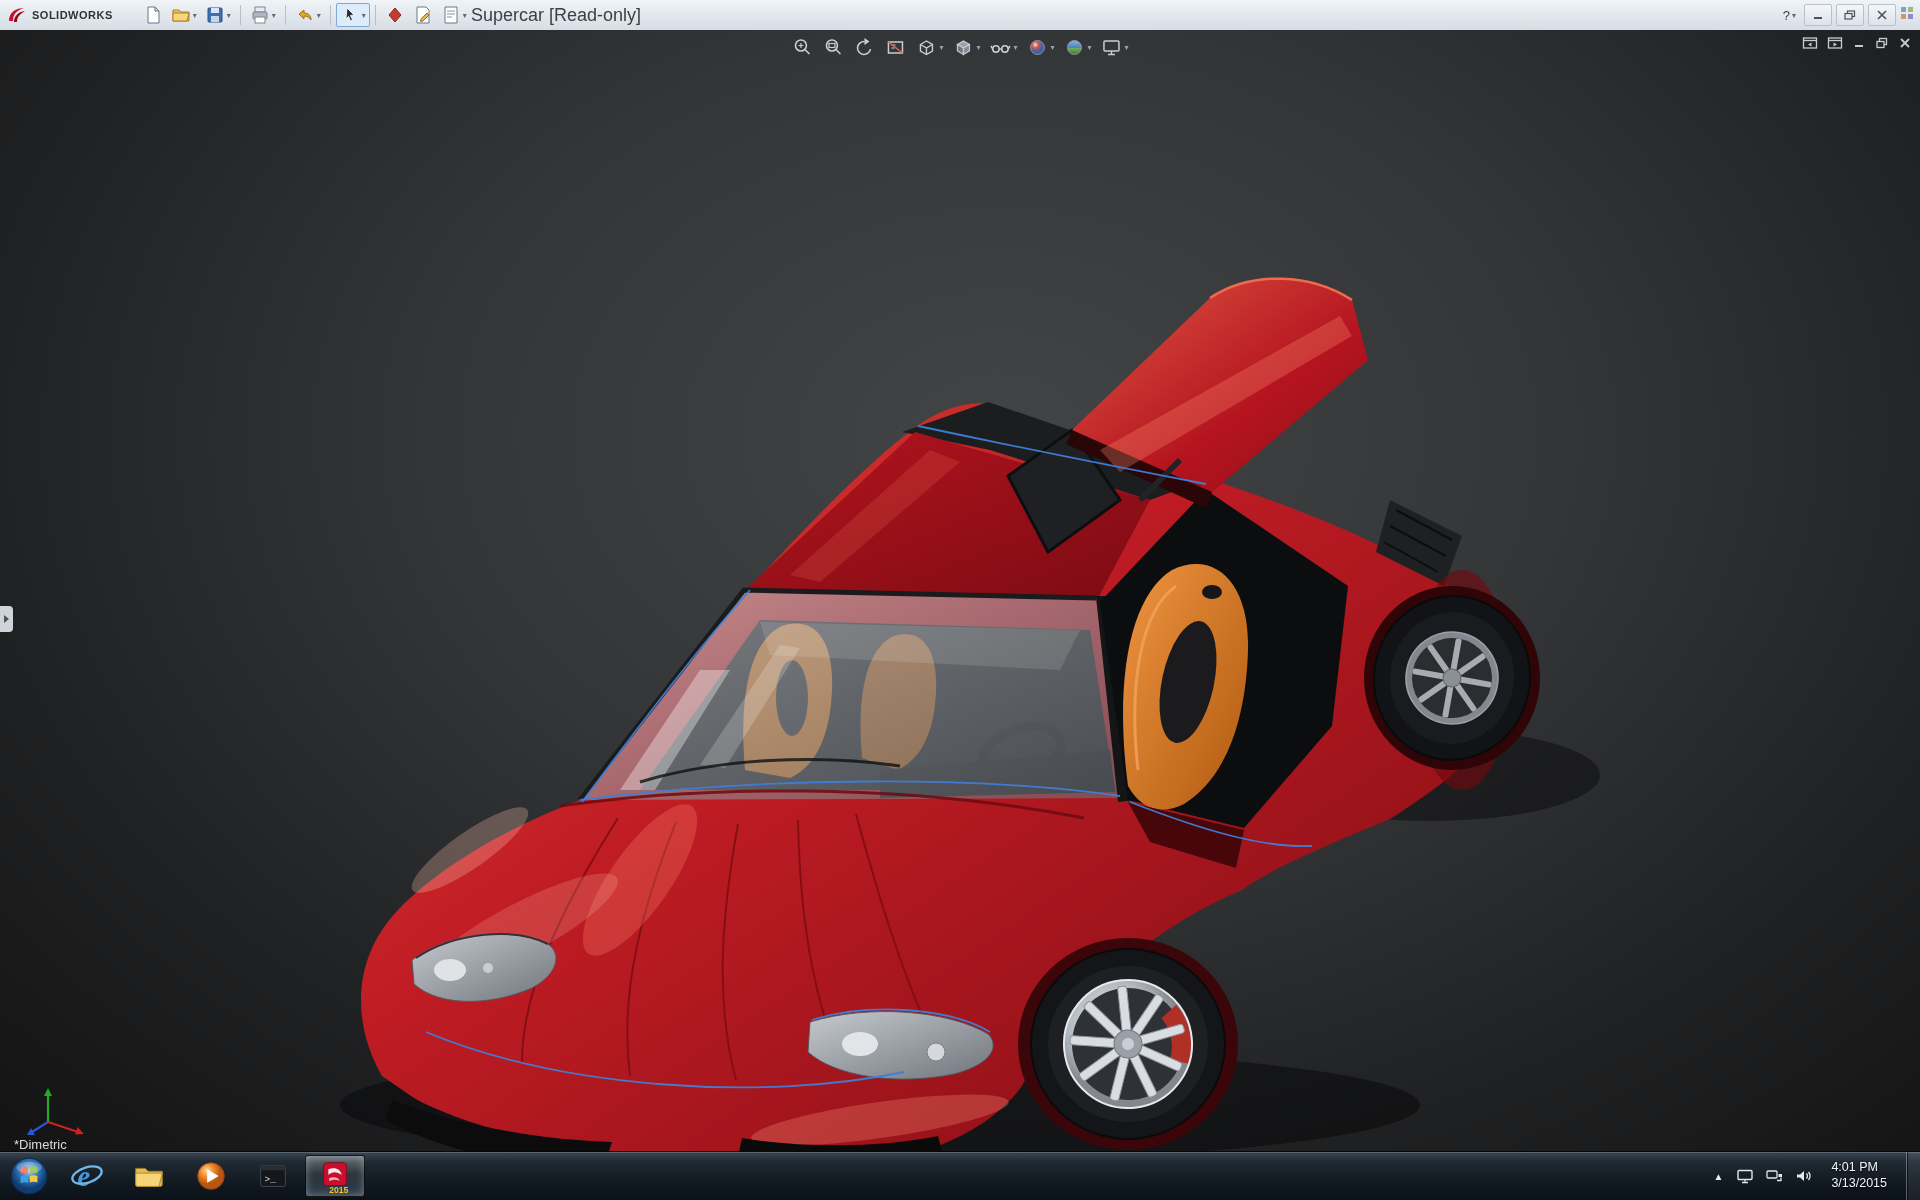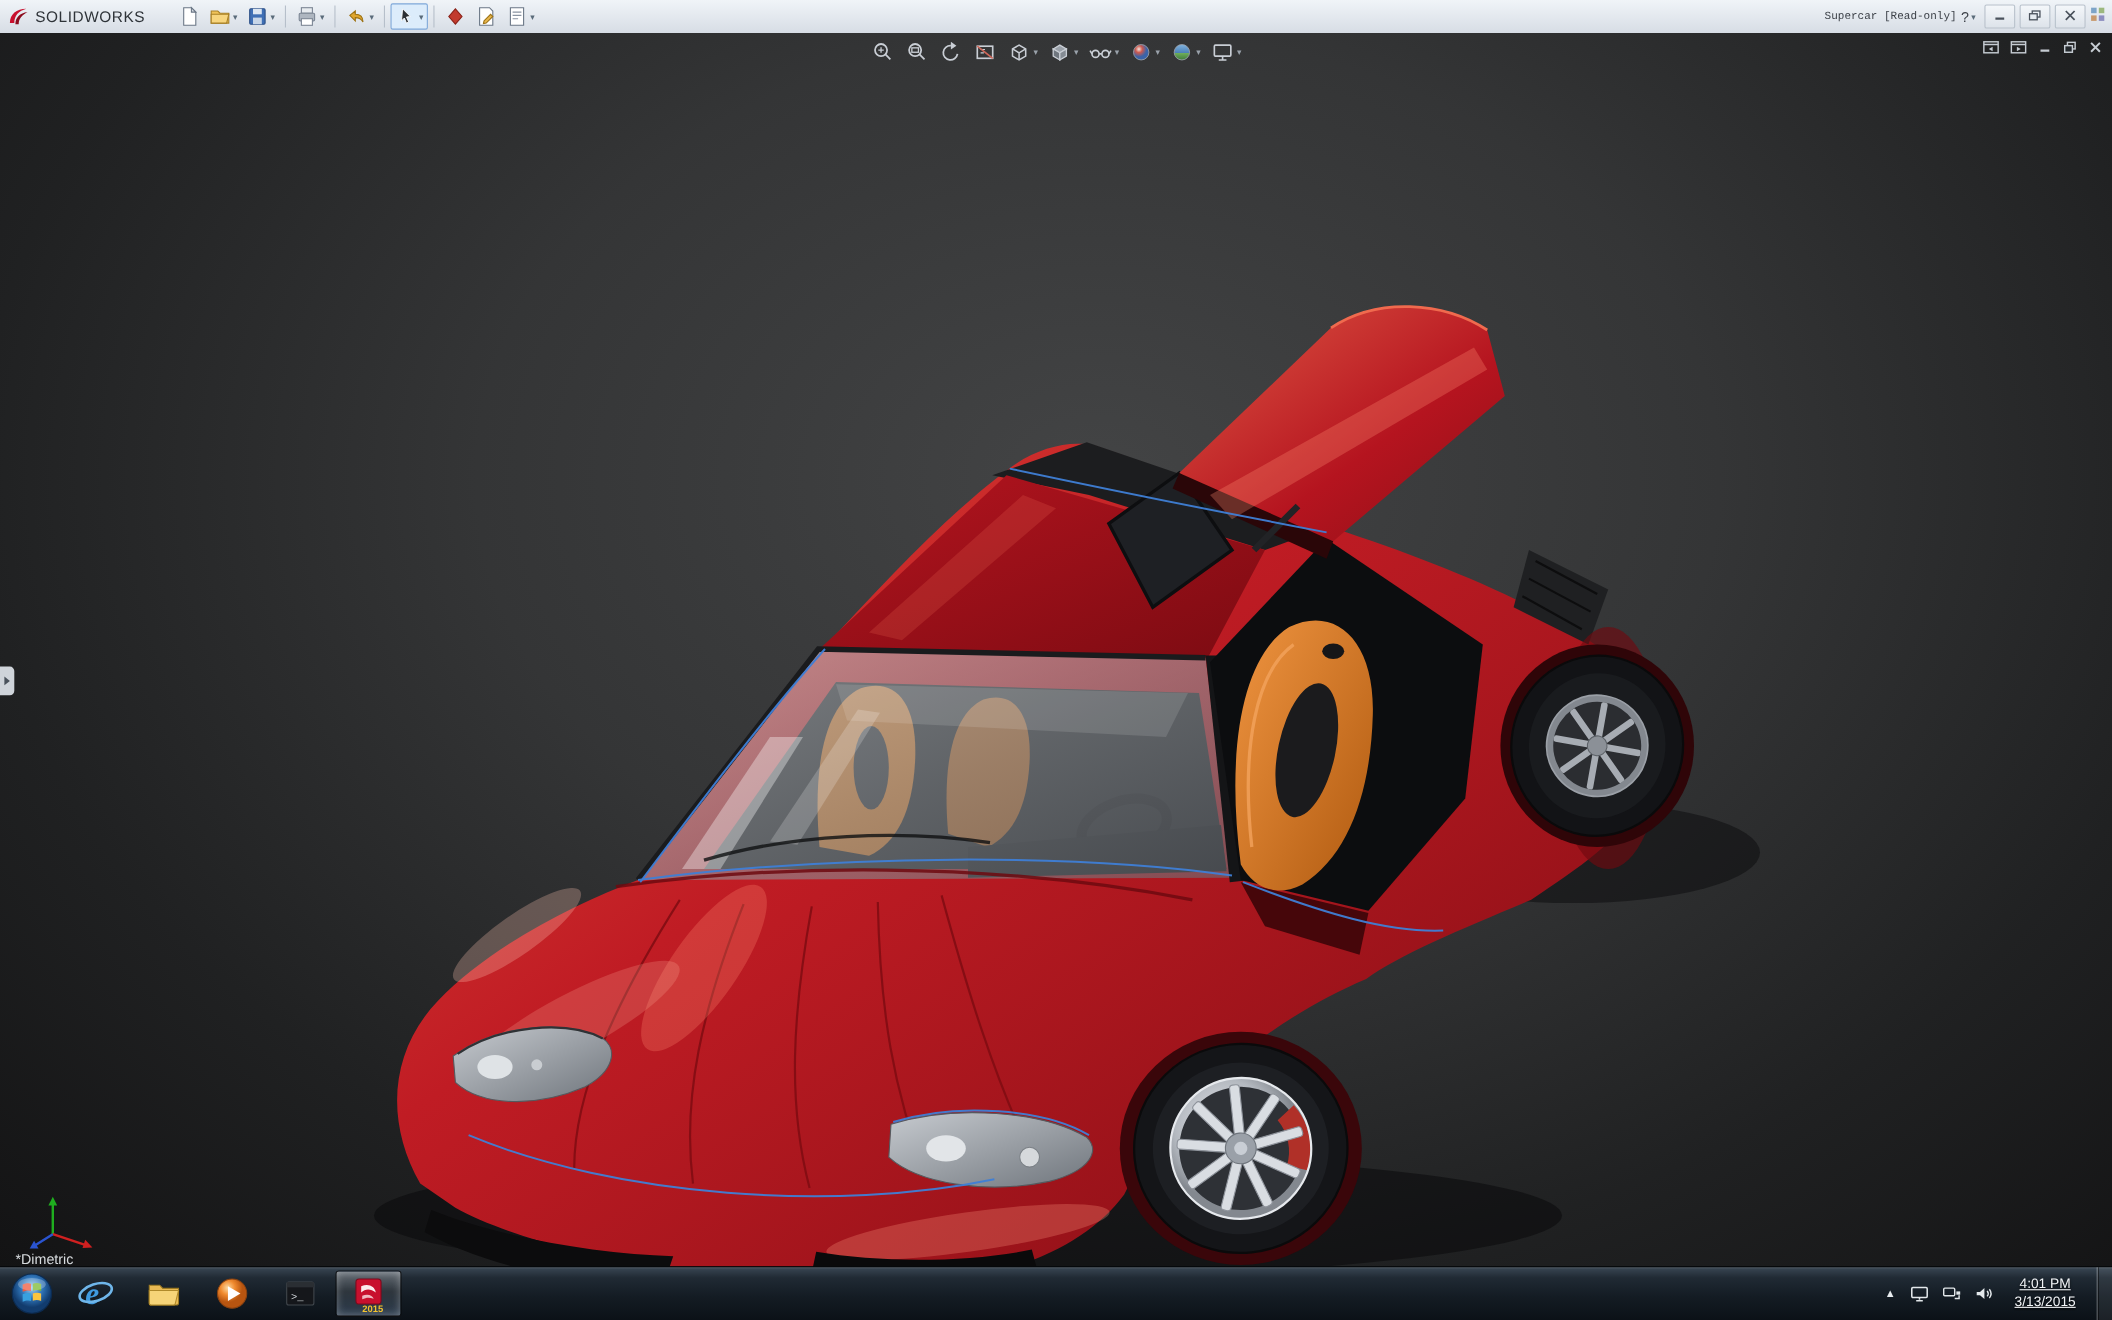"SOLIDWORKS" .app-name { font-size: 14px -> 11px; font-weight: normal -> bold }
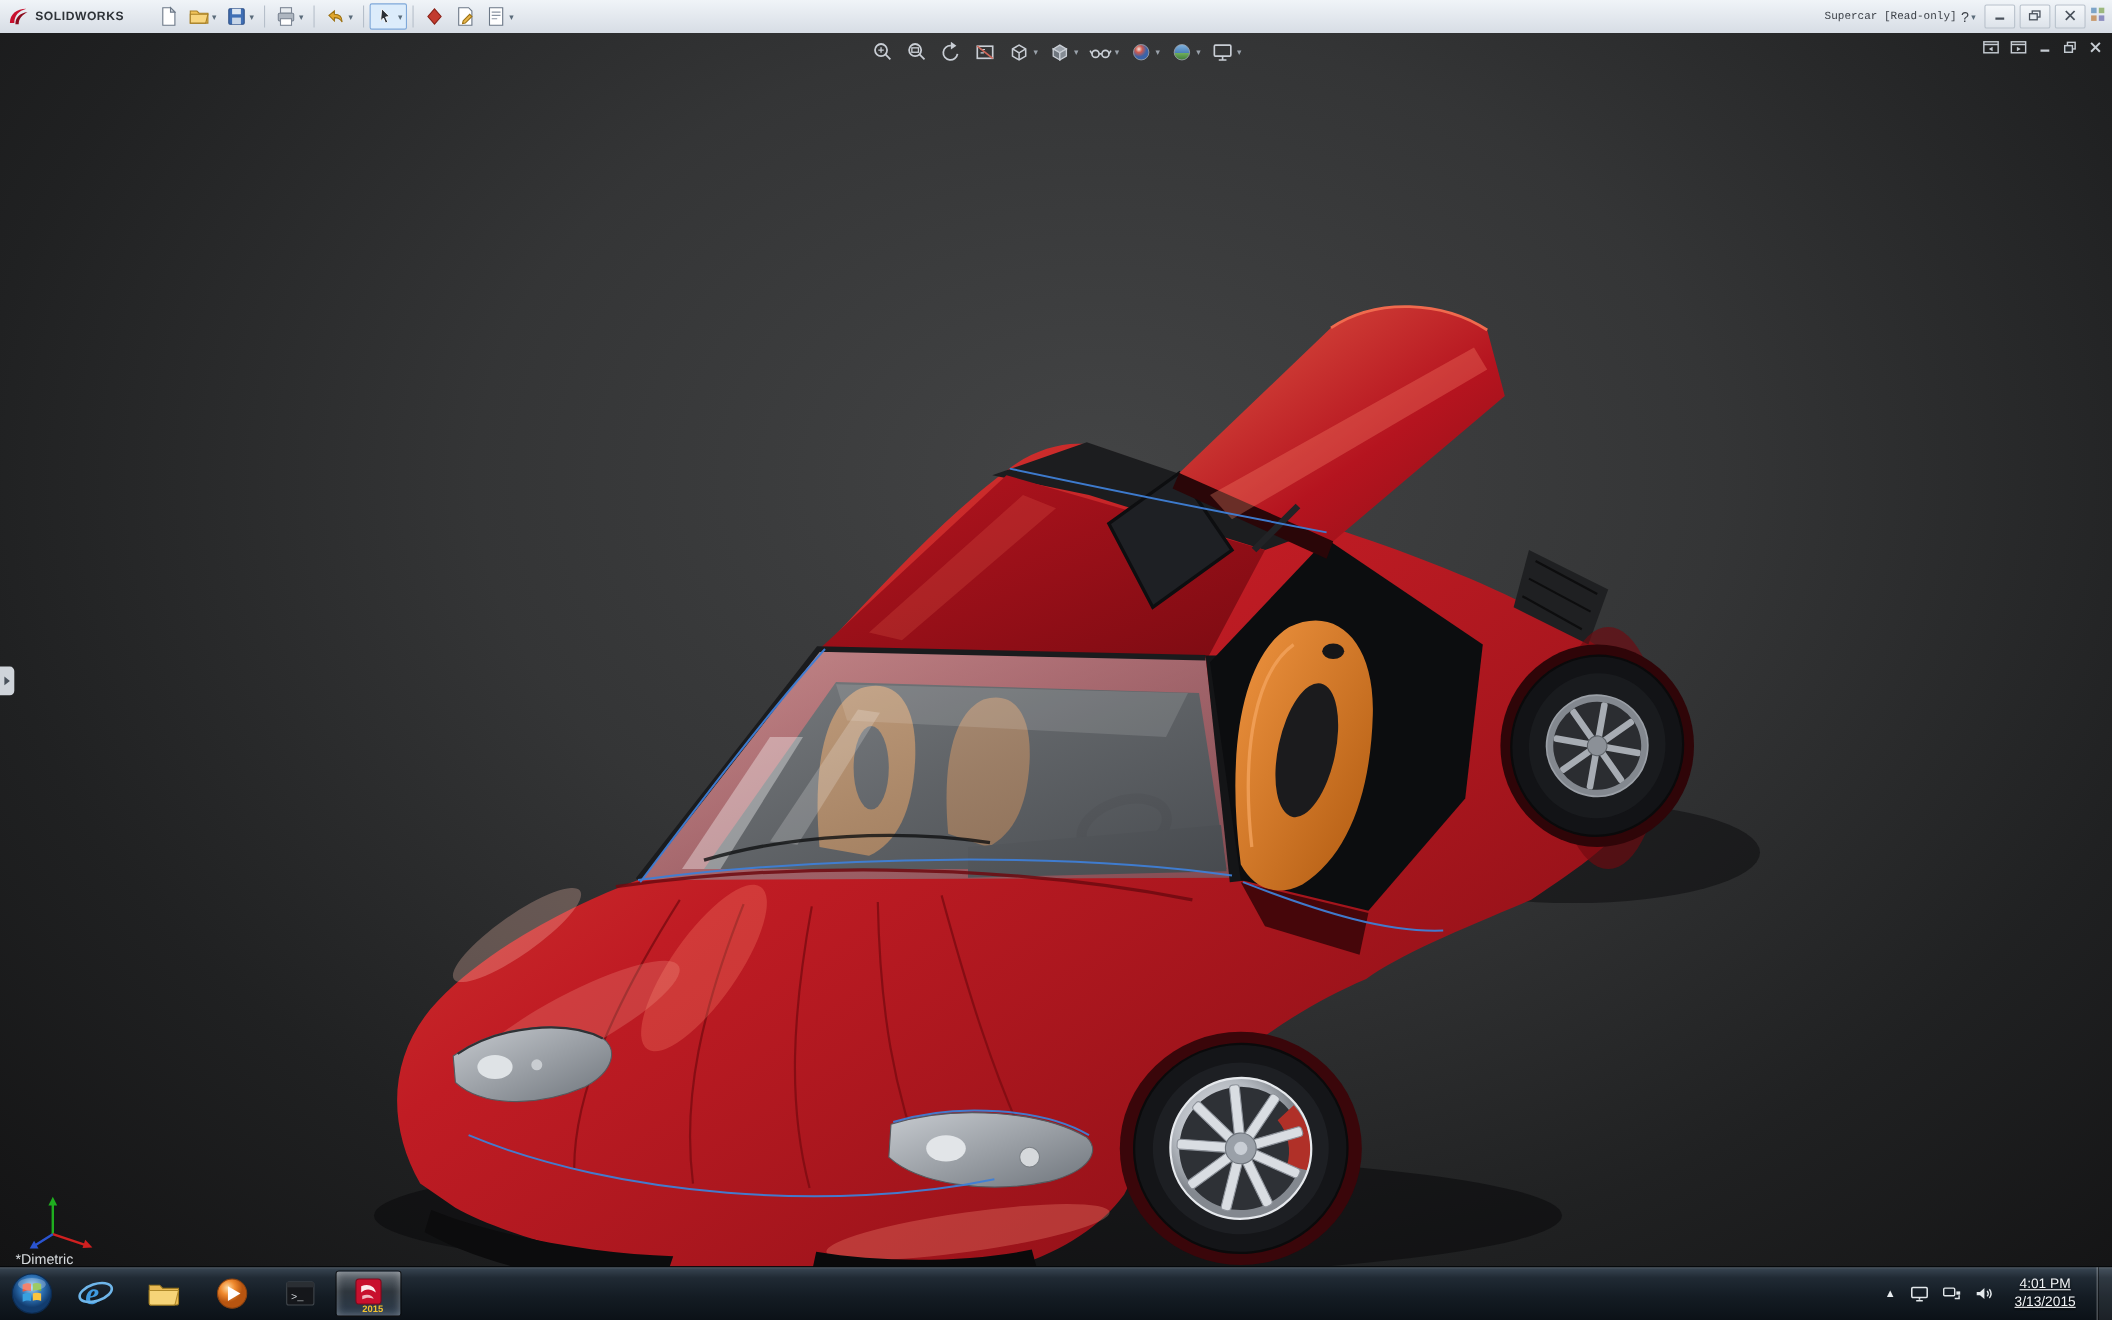"Supercar [Read-only]" .tb-title { font-family: Liberation Mono, monospace -> none; font-size: 10px -> 18px; text-align: right -> left }
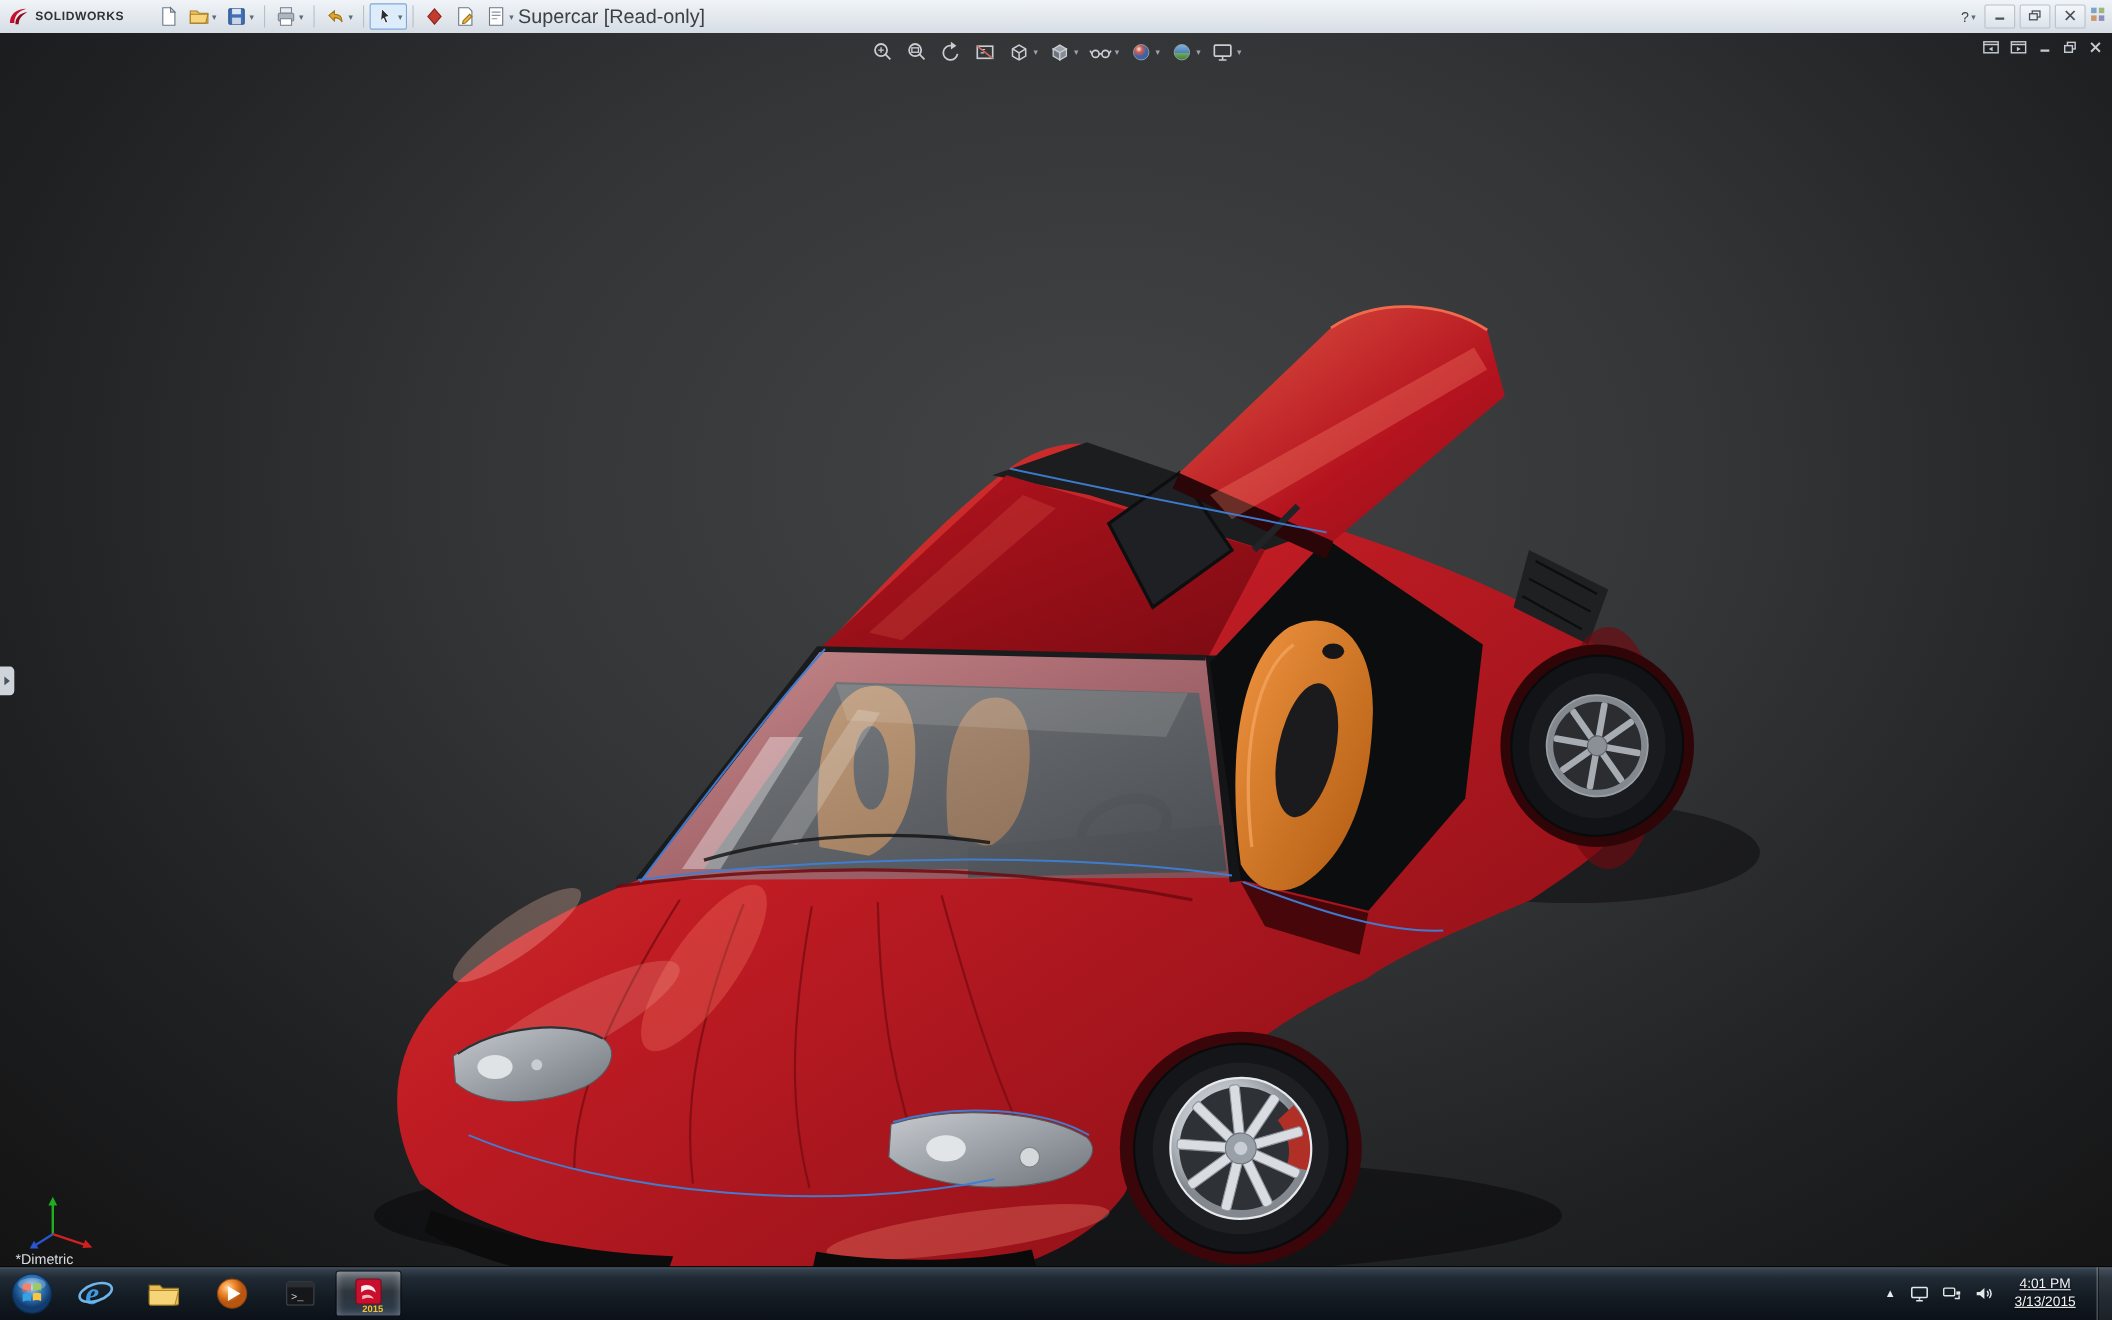"4:01 PM" .clock { text-align: center -> none; text-decoration: underline -> none }
